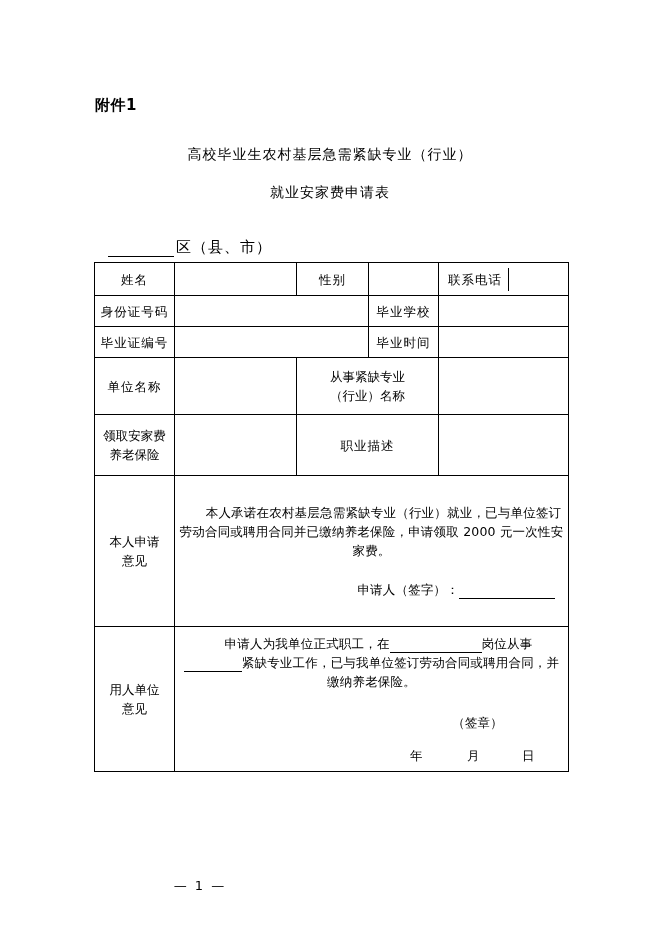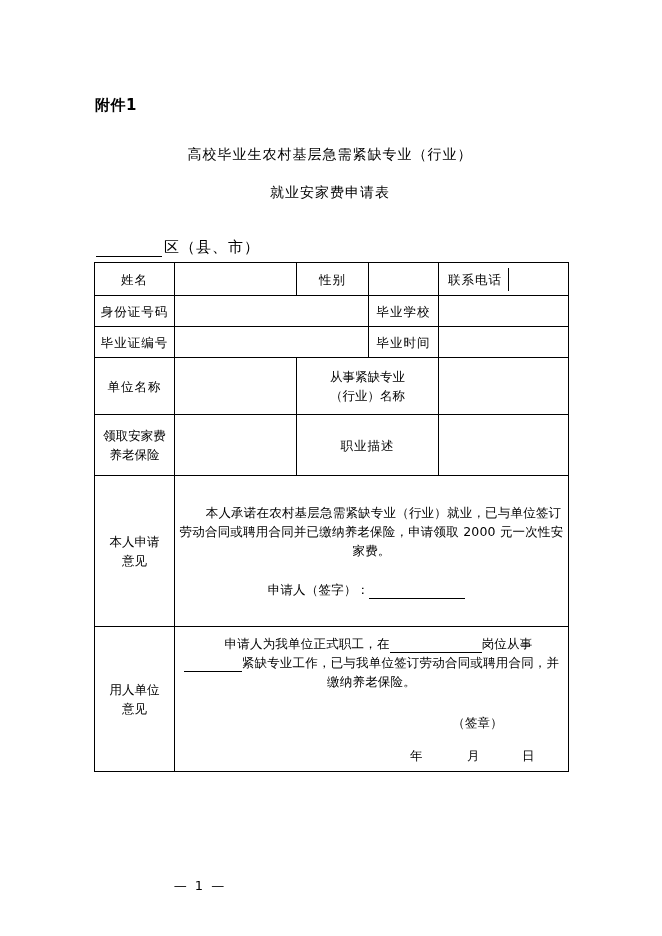"区（县、市）" .district-line { left: 96px -> 108px }
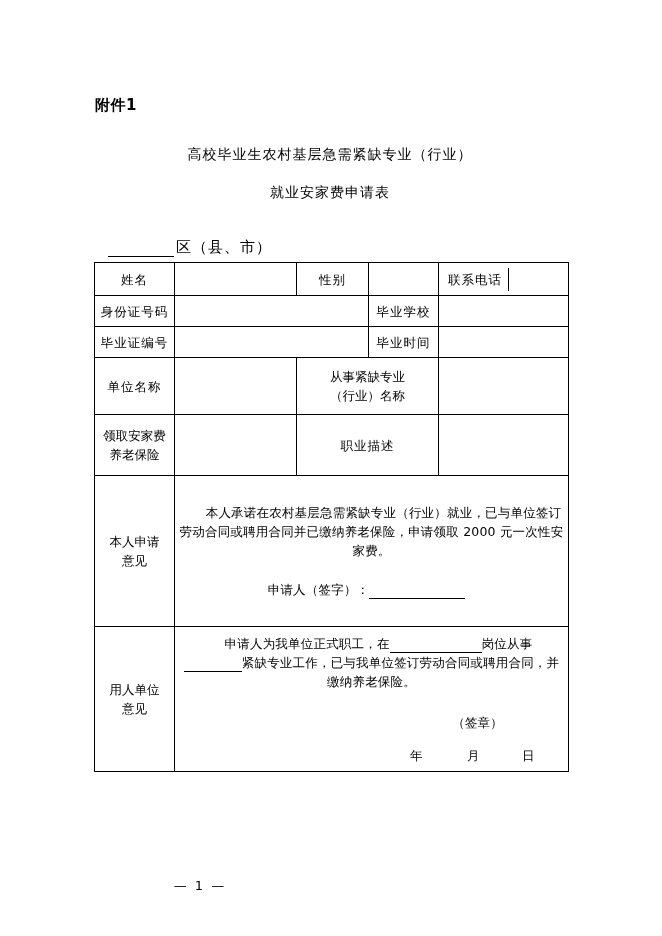"申请人（签字）：" .sign-row { text-align: center -> right }
